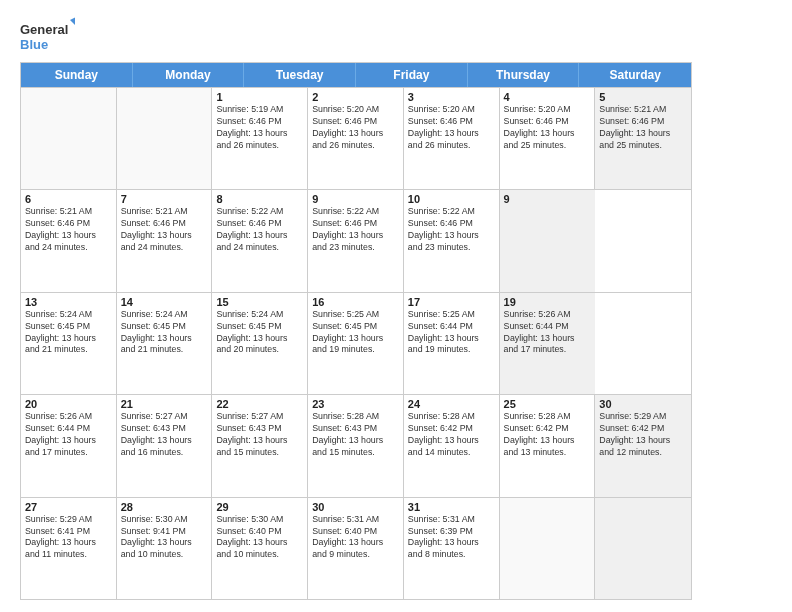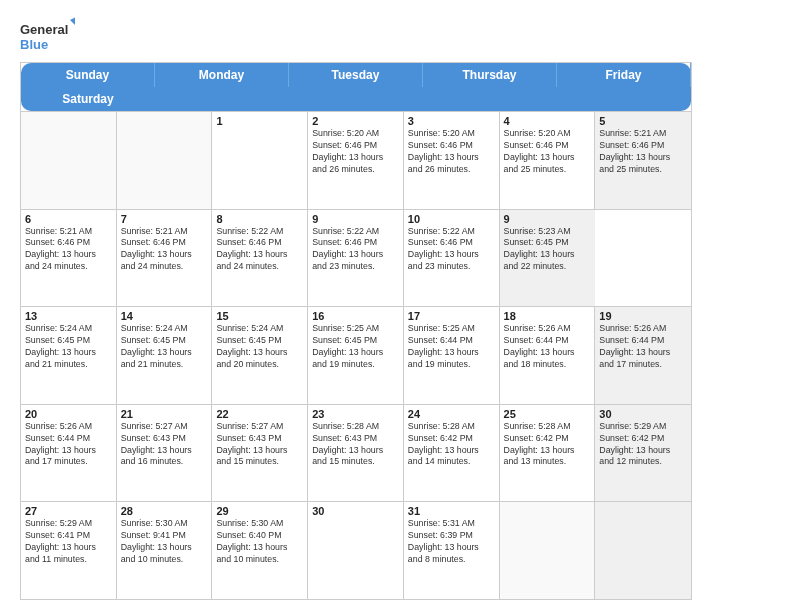"Sunday" .cal-header-row { border-radius: 10px -> none; grid-template-columns: repeat(5, 1fr) -> repeat(6, 1fr) }
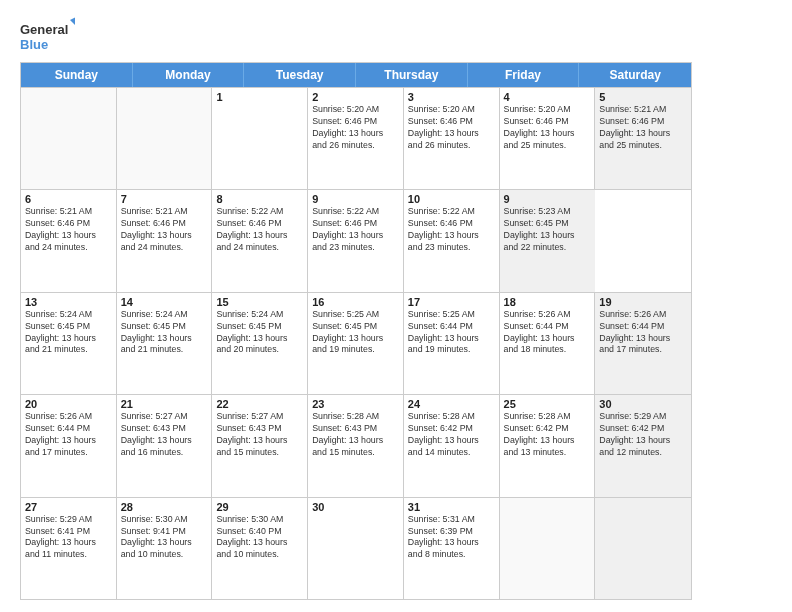"Thursday" div.cal-header-cell { order: before "Friday" -> after "Friday" }
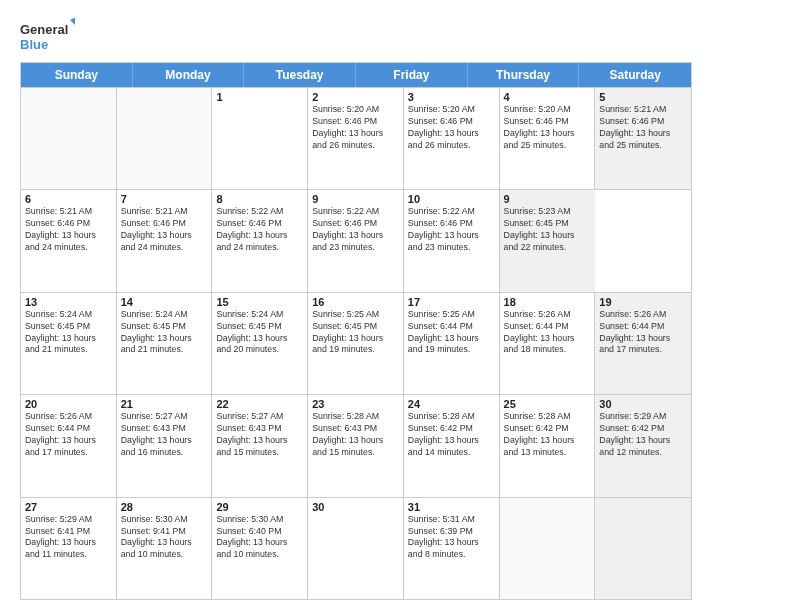"Sunrise: 5:19 AM Sunset: 6:46" div.cell-text { html: none -> <div>Sunrise: 5:19 AM Sunset: 6:46 PM Daylight: 13 hours and 26 minutes.</div> }
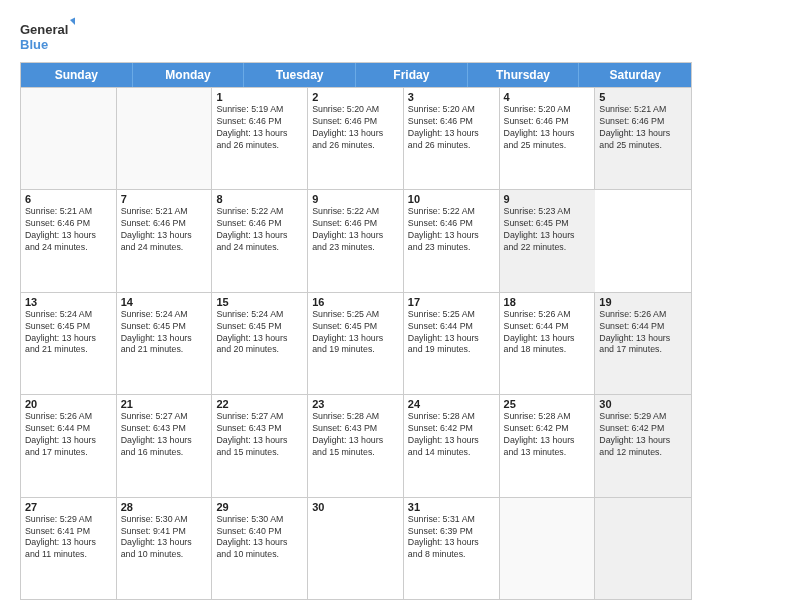"Sunrise: 5:23 AM Sunset: 6:45" div.cell-text { html: <div>Sunrise: 5:23 AM Sunset: 6:45 PM Daylight: 13 hours and 22 minutes.</div> -> none }
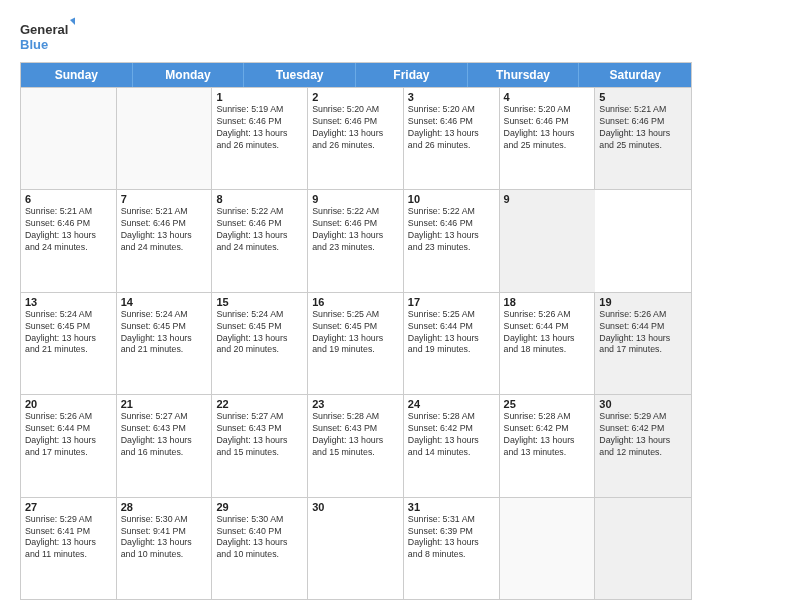"18" div.cal-cell { html: <div> <div>18</div> <div>Sunrise: 5:26 AM Sunset: 6:44 PM Daylight: 13 hours and 18 minutes.</div> </div> -> none }
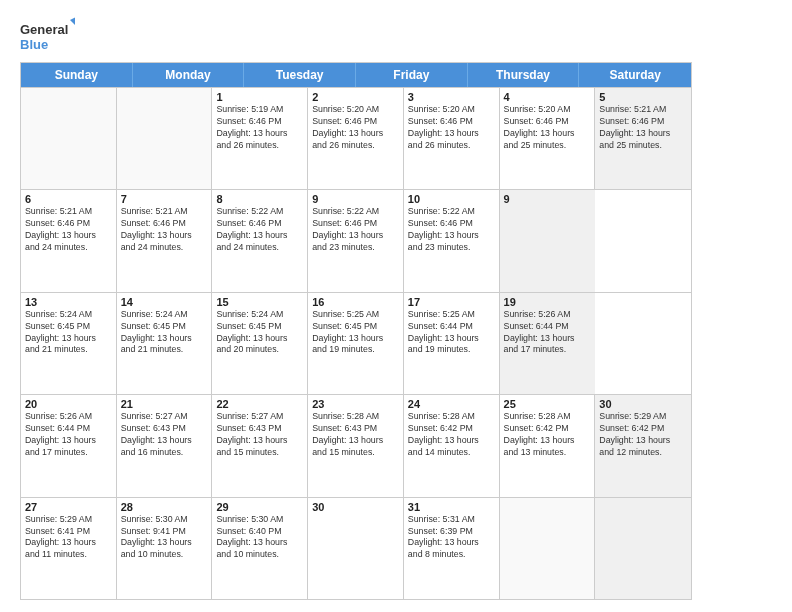"Sunrise: 5:31 AM Sunset: 6:40" div.cell-text { html: none -> <div>Sunrise: 5:31 AM Sunset: 6:40 PM Daylight: 13 hours and 9 minutes.</div> }
